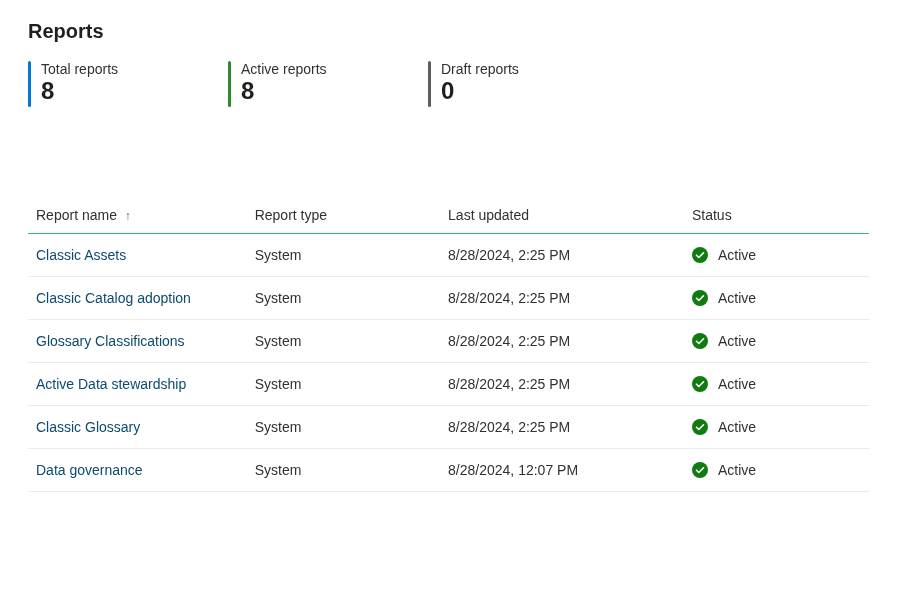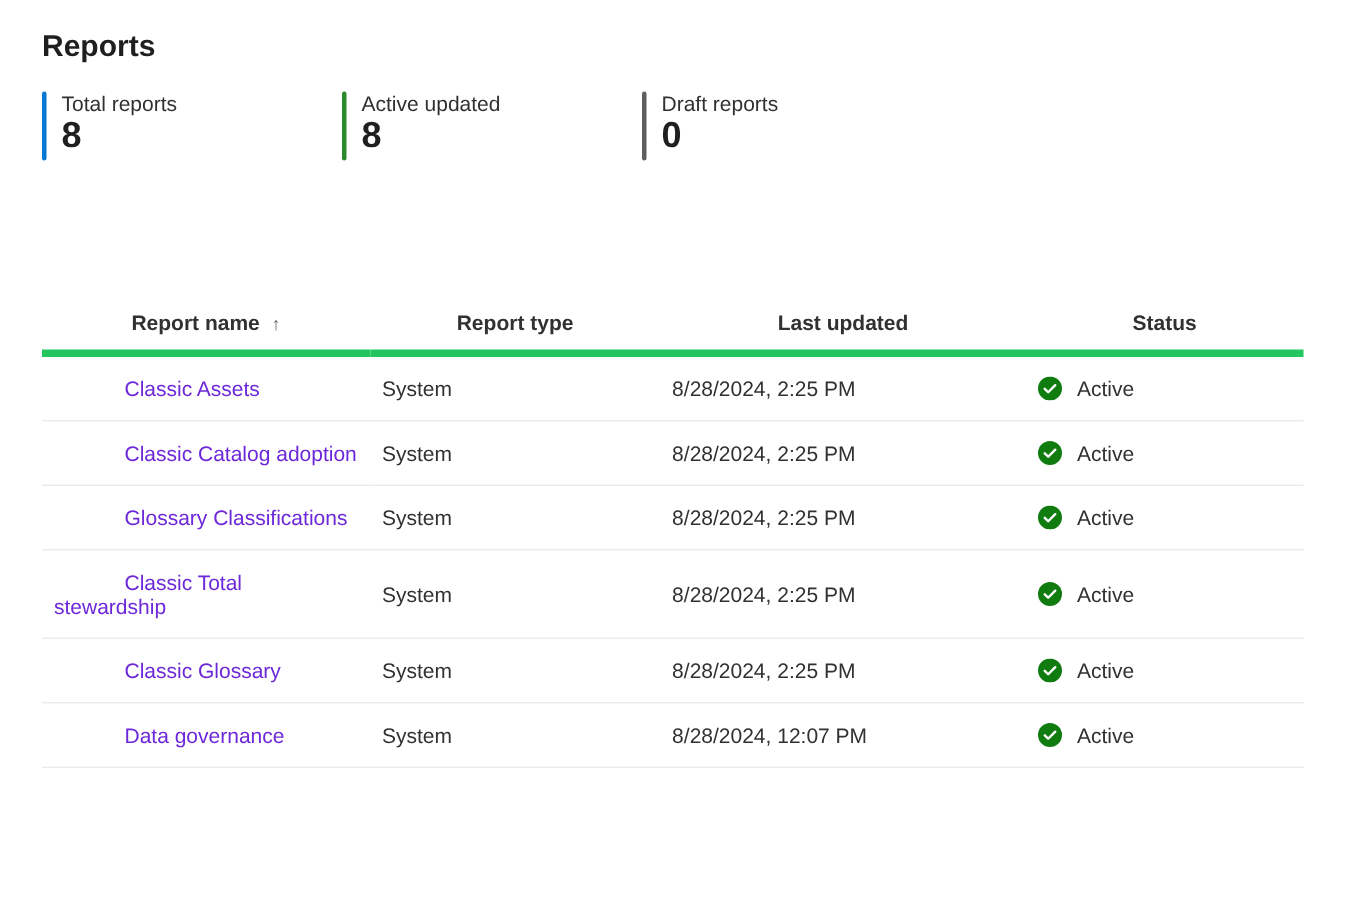"Active updated" span.metric-label { text: updated -> reports }
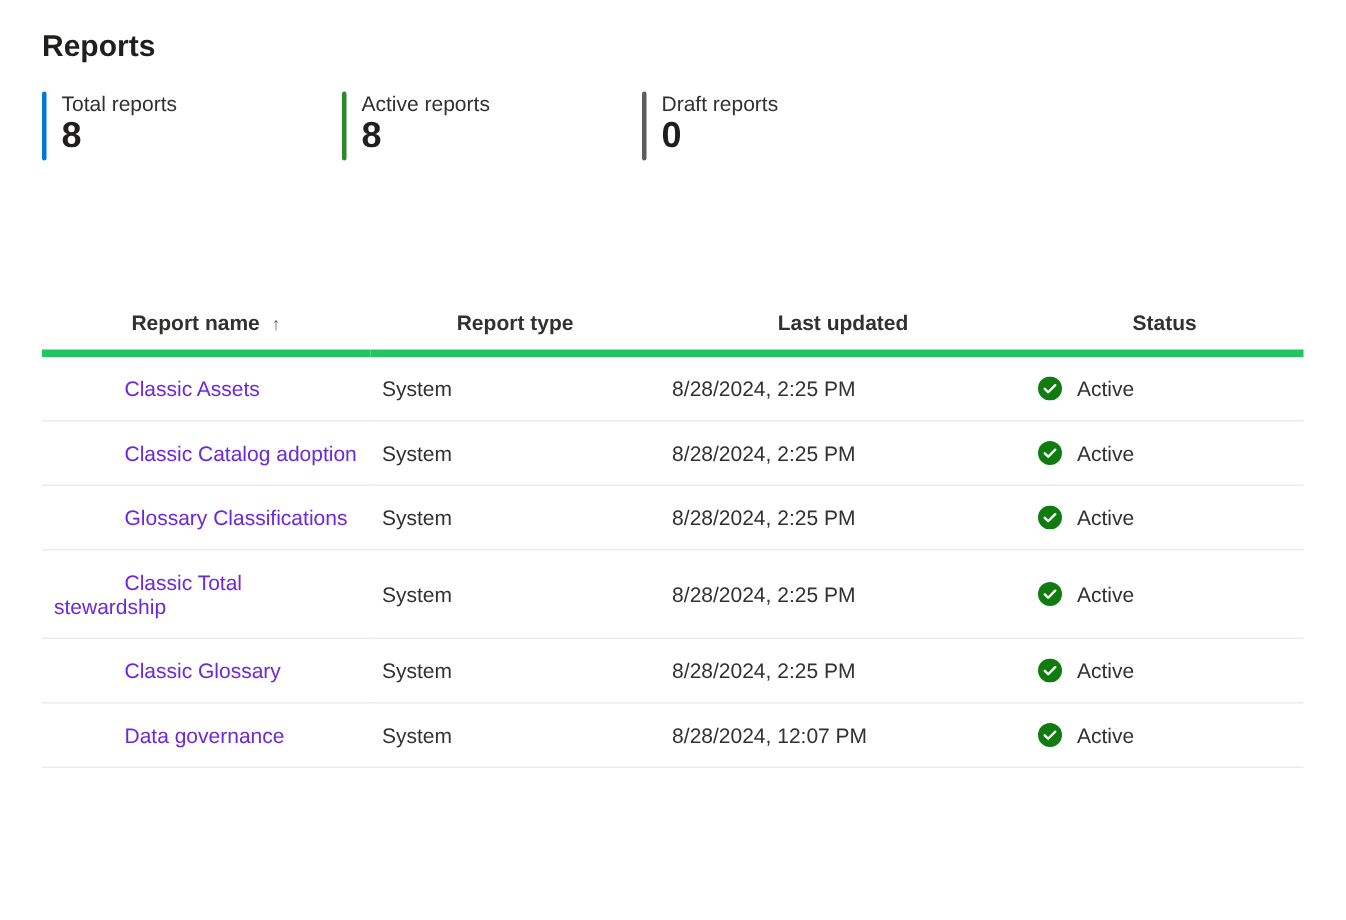"Report name ↑" thead th { border-bottom: 5px solid #22c55e -> 1px solid #22c55e; font-weight: 700 -> 400; text-align: center -> left }
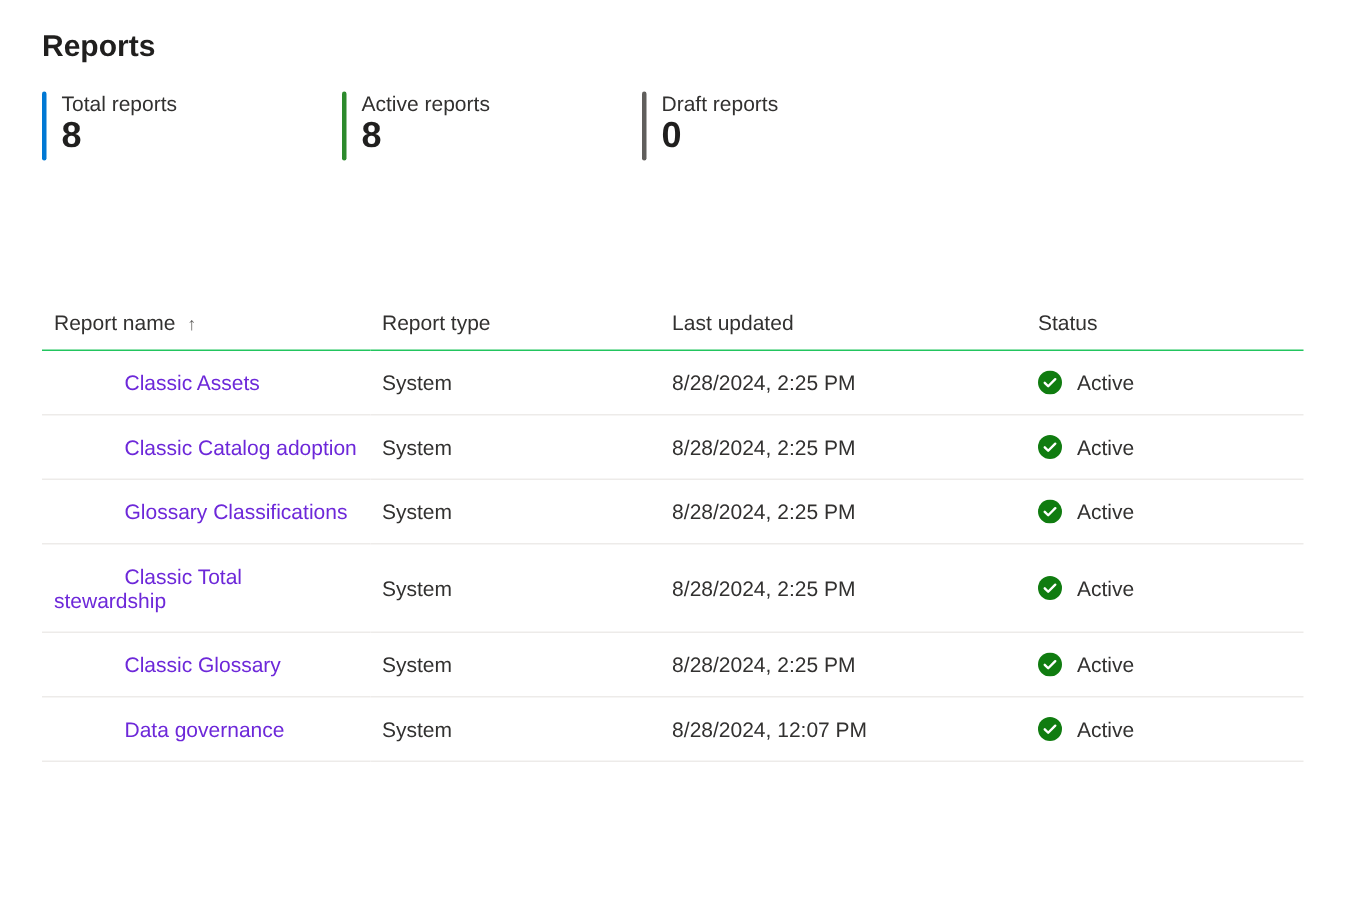"Classic Assets" tbody td a { color: #6d28d9 -> #0c4a6e; margin-left: 47px -> none }
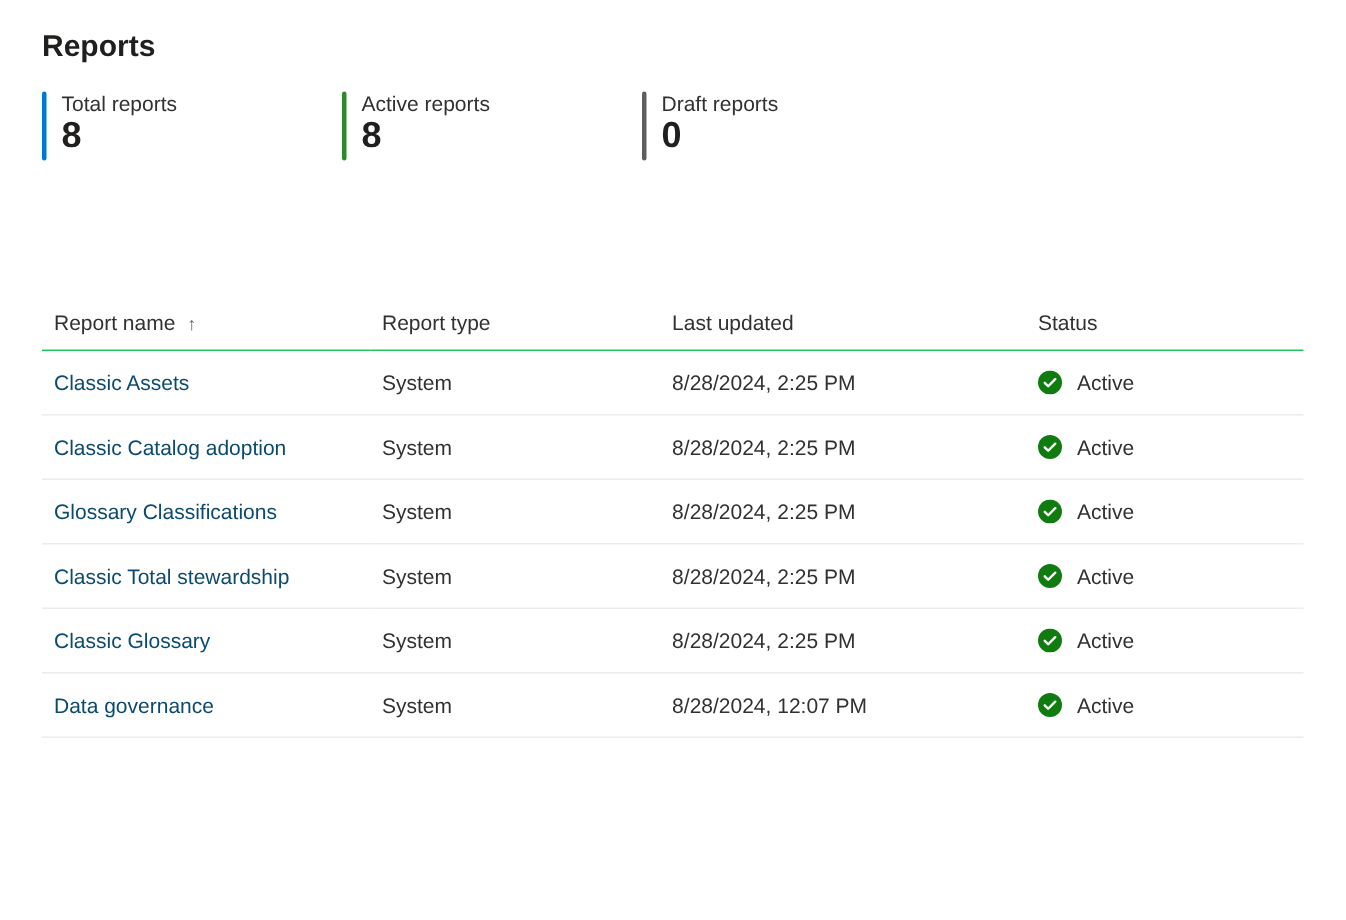"Classic Total stewardship" a { text: Classic Total -> Active Data }
